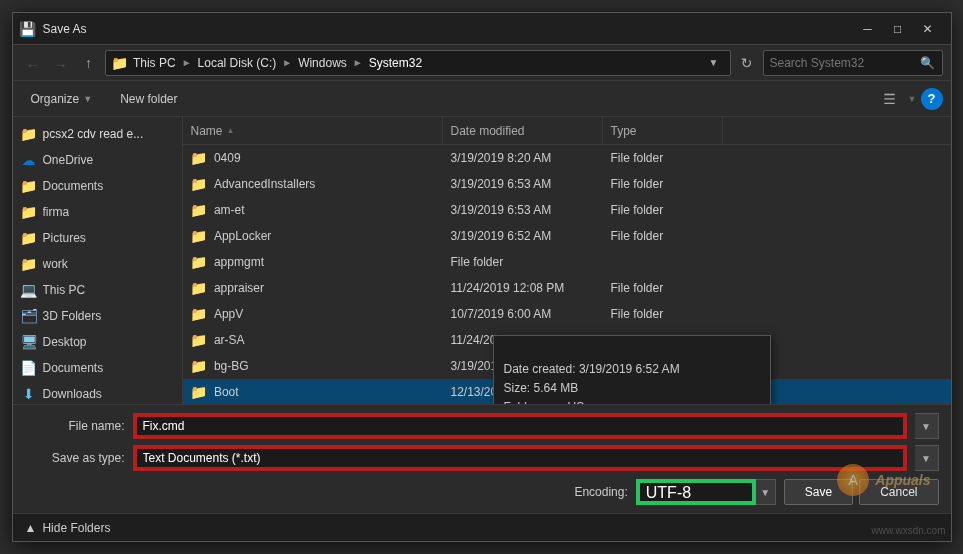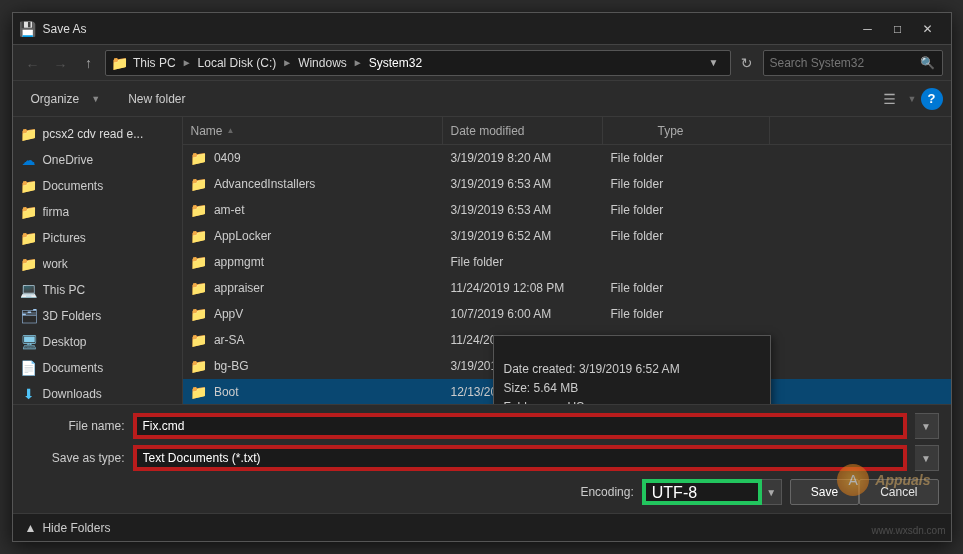"Organize" .toolbar-btn { gap: 12px -> 4px }
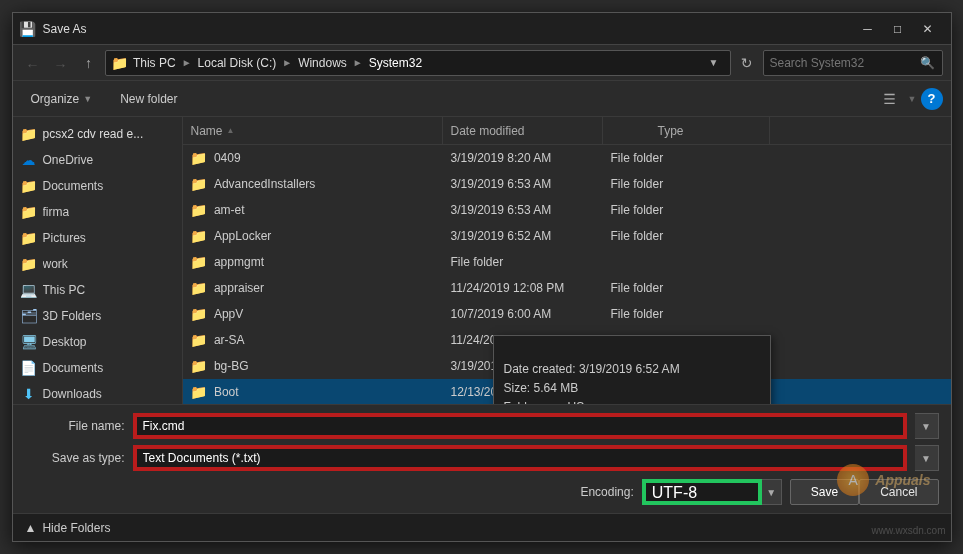"Type" .col-type { margin-left: 47px -> none }
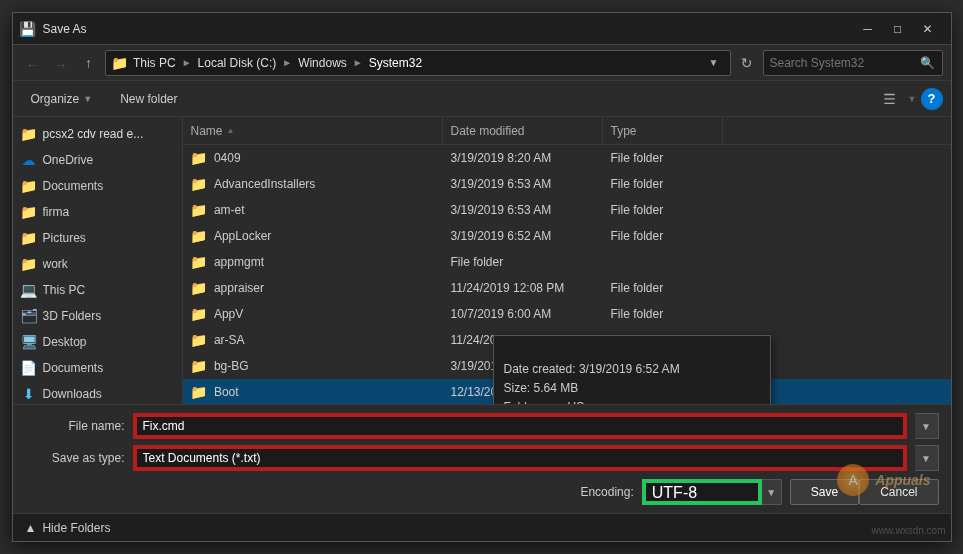"Save" .action-buttons { gap: none -> 6px }
